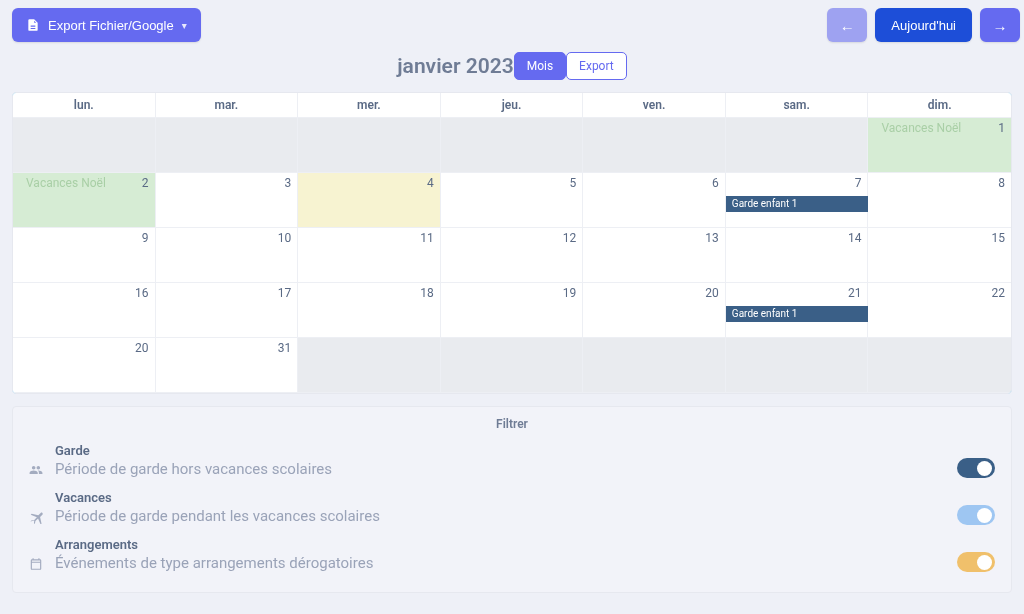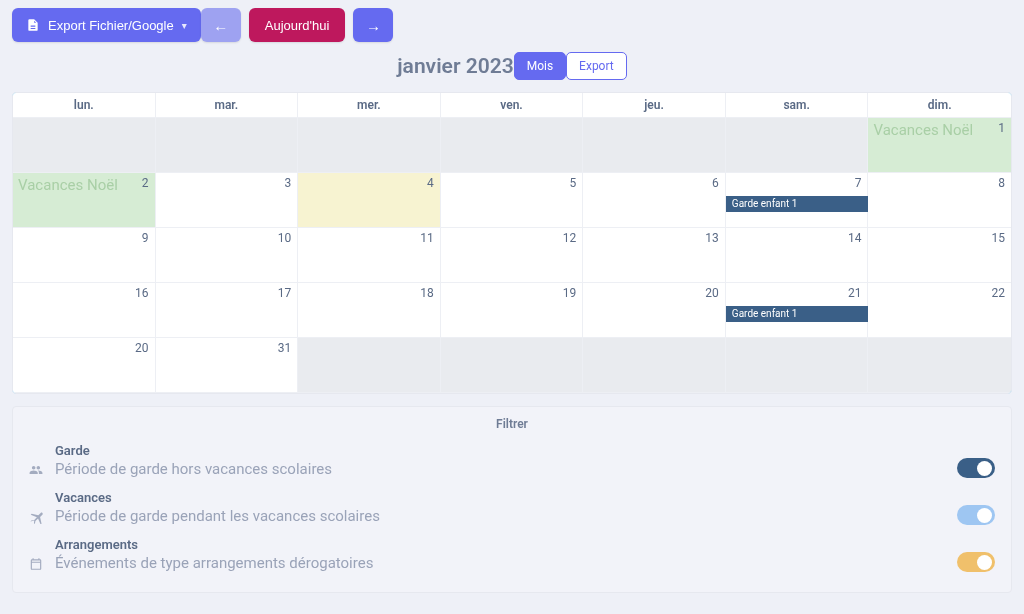"Export Fichier/Google" .top-bar { gap: none -> 39px; justify-content: none -> space-between; padding: 8px 28px 6px 12px -> 8px 4px 6px 12px }
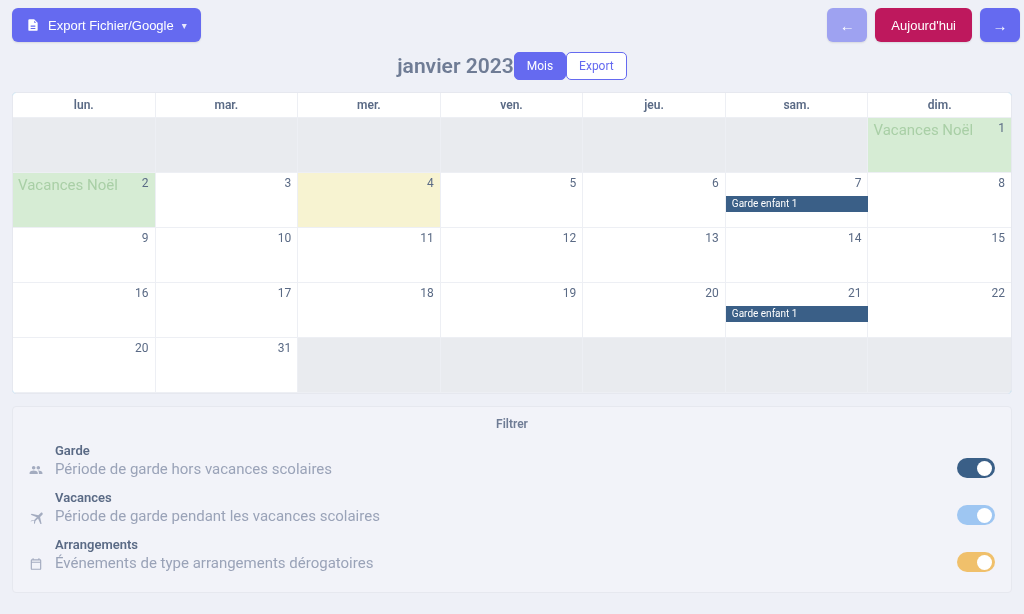"Aujourd'hui" .today-btn { background: #be185d -> #1d4ed8 }
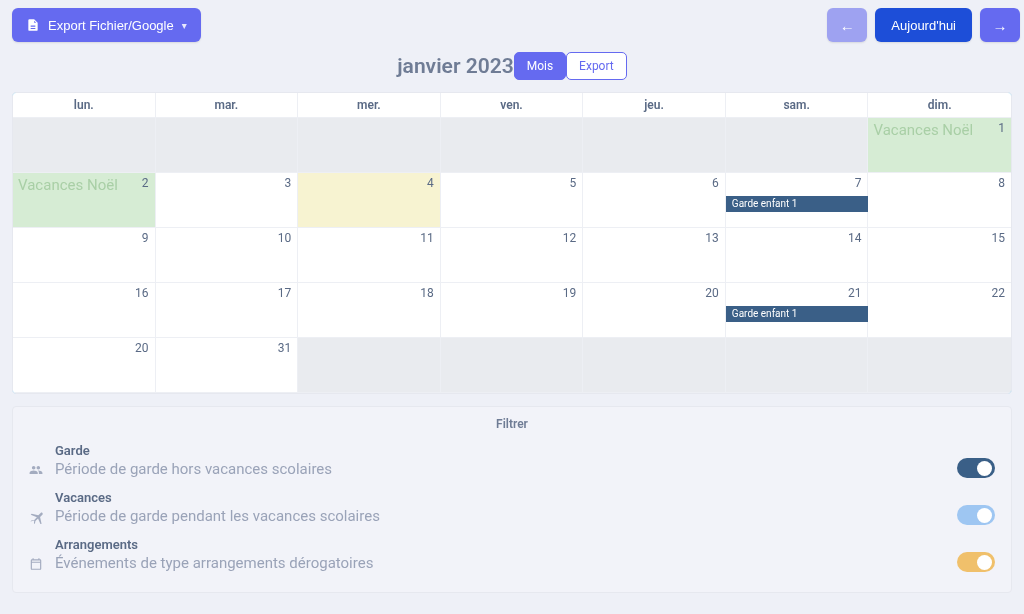"ven." div.weekday { order: before "jeu." -> after "jeu." }
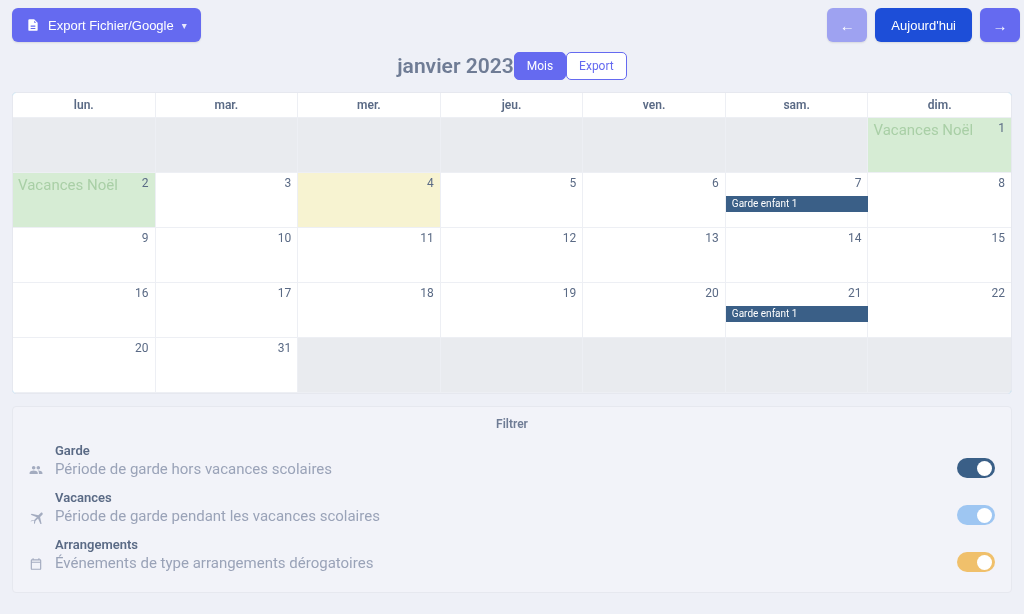"Vacances Noël" .vac-label { font-size: 15px -> 12px; left: 5px -> 13px }
